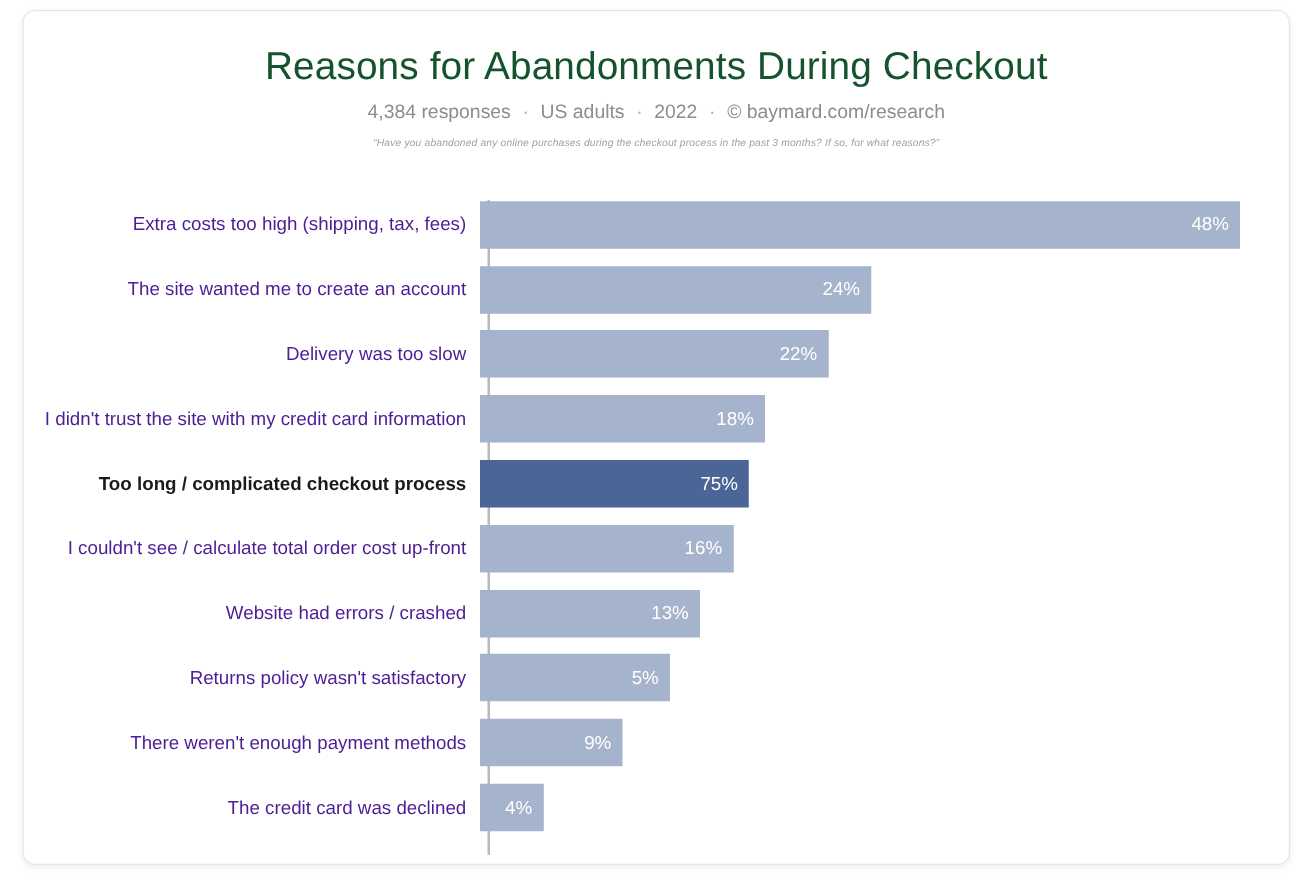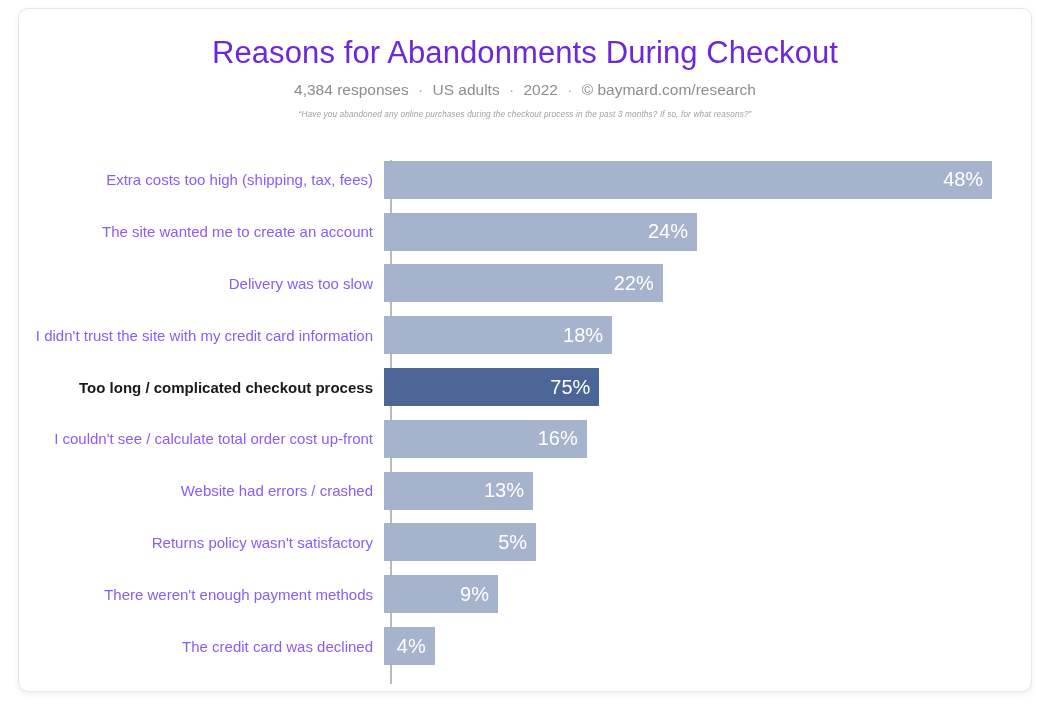"Reasons for Abandonments During Checkout" .chart-title { color: #6d28d9 -> #14532d }
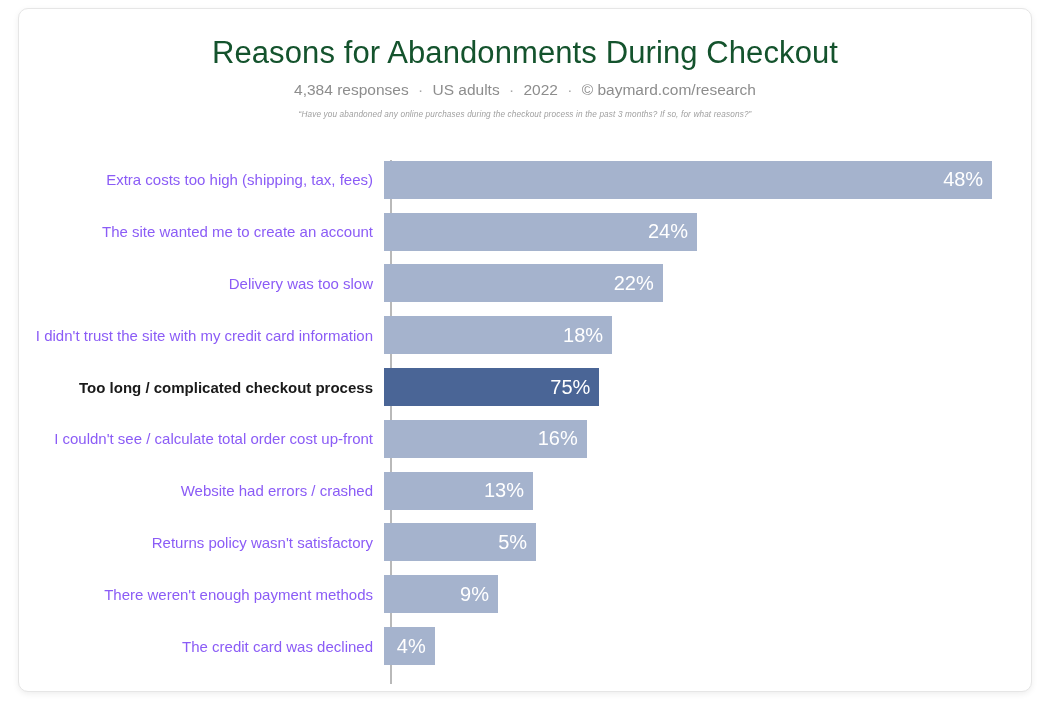"Extra costs too high (shipping," .row-label { color: #8b5cf6 -> #4c1d95 }
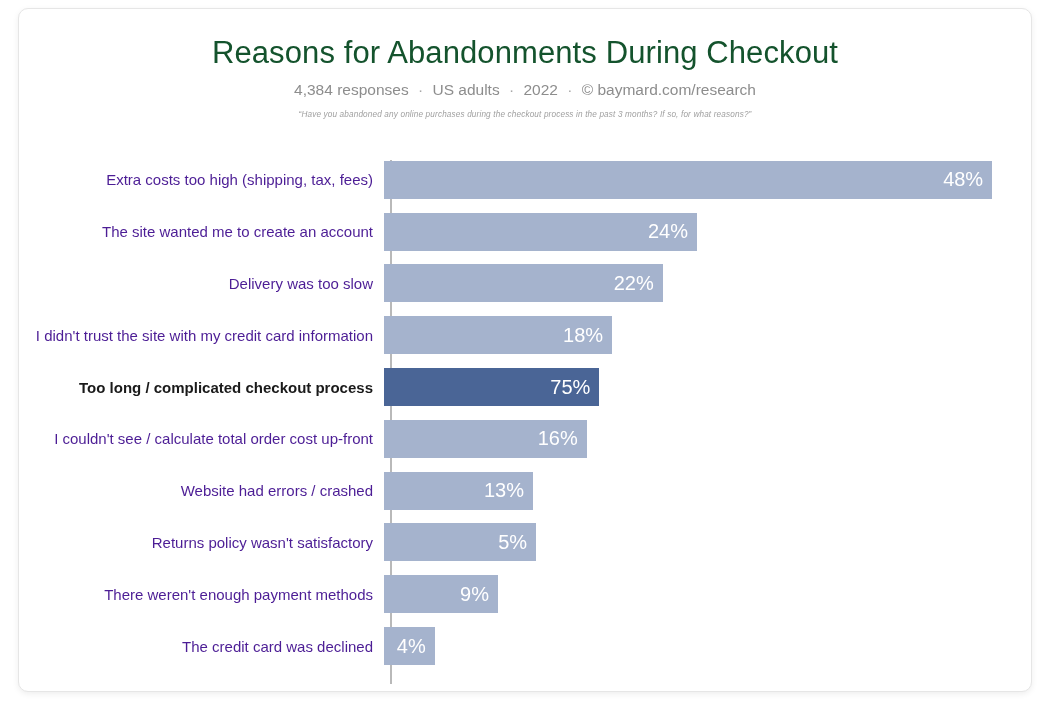"48%" .bar-value { font-size: 20px -> 15px }
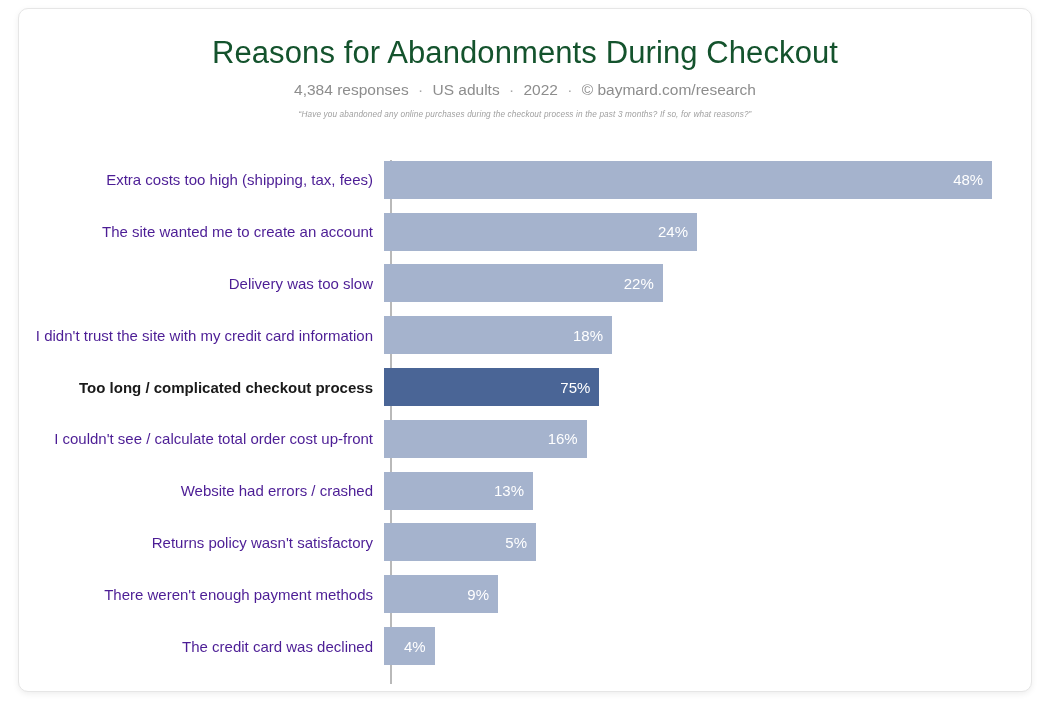"13%" div.bar { width: 149px -> 176px }
